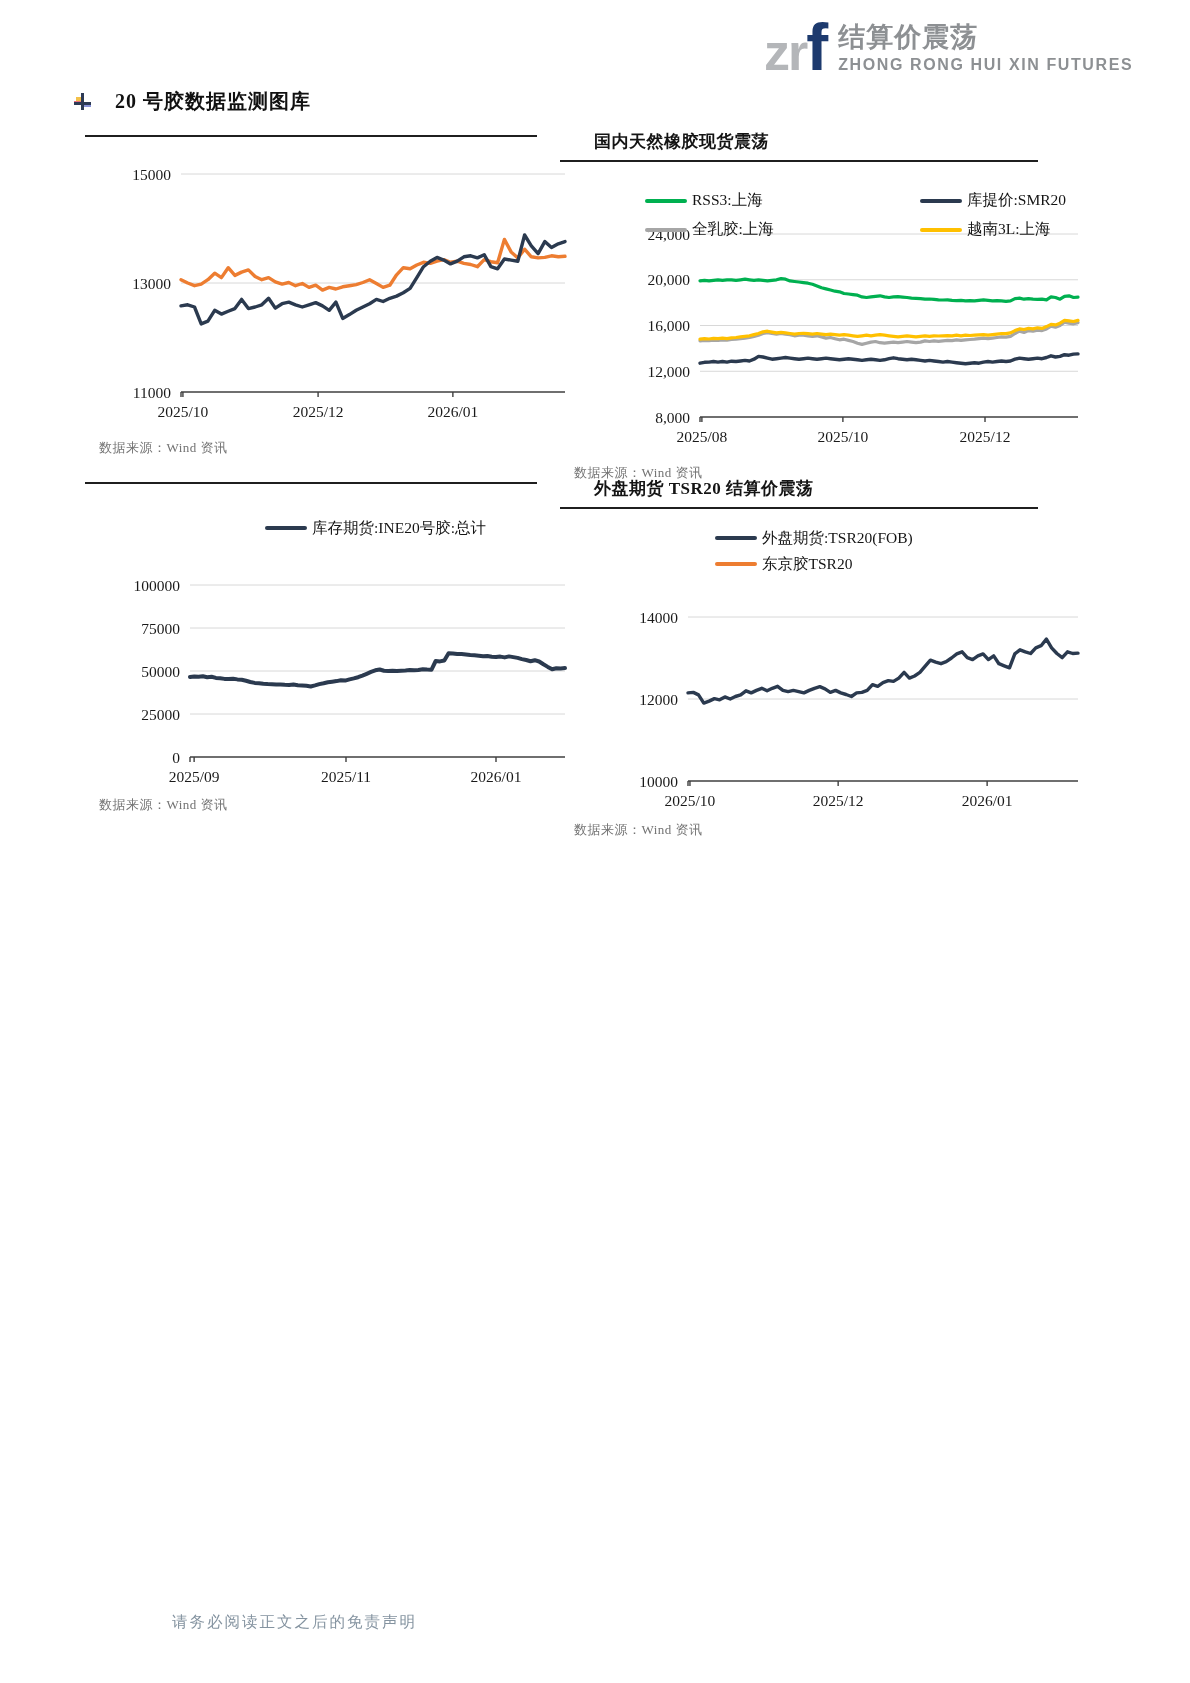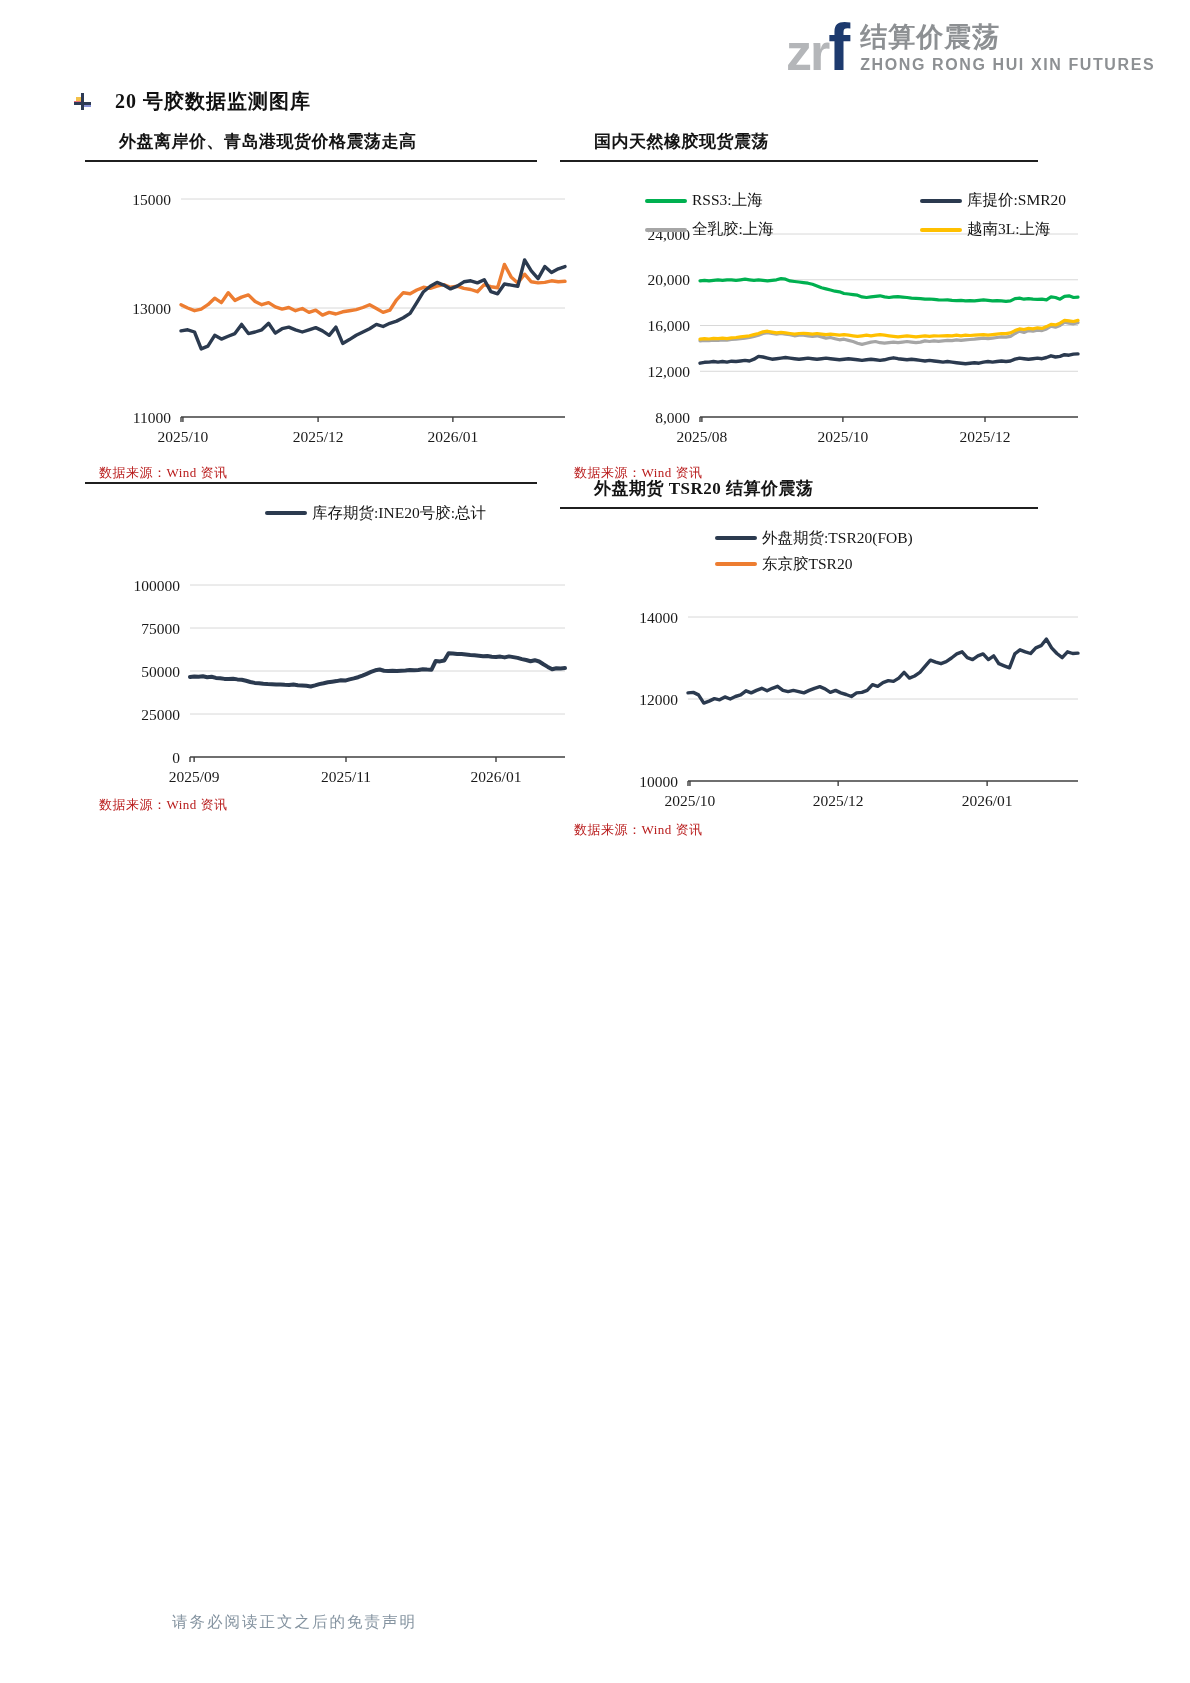"zr" .logo { left: 786px -> 764px }
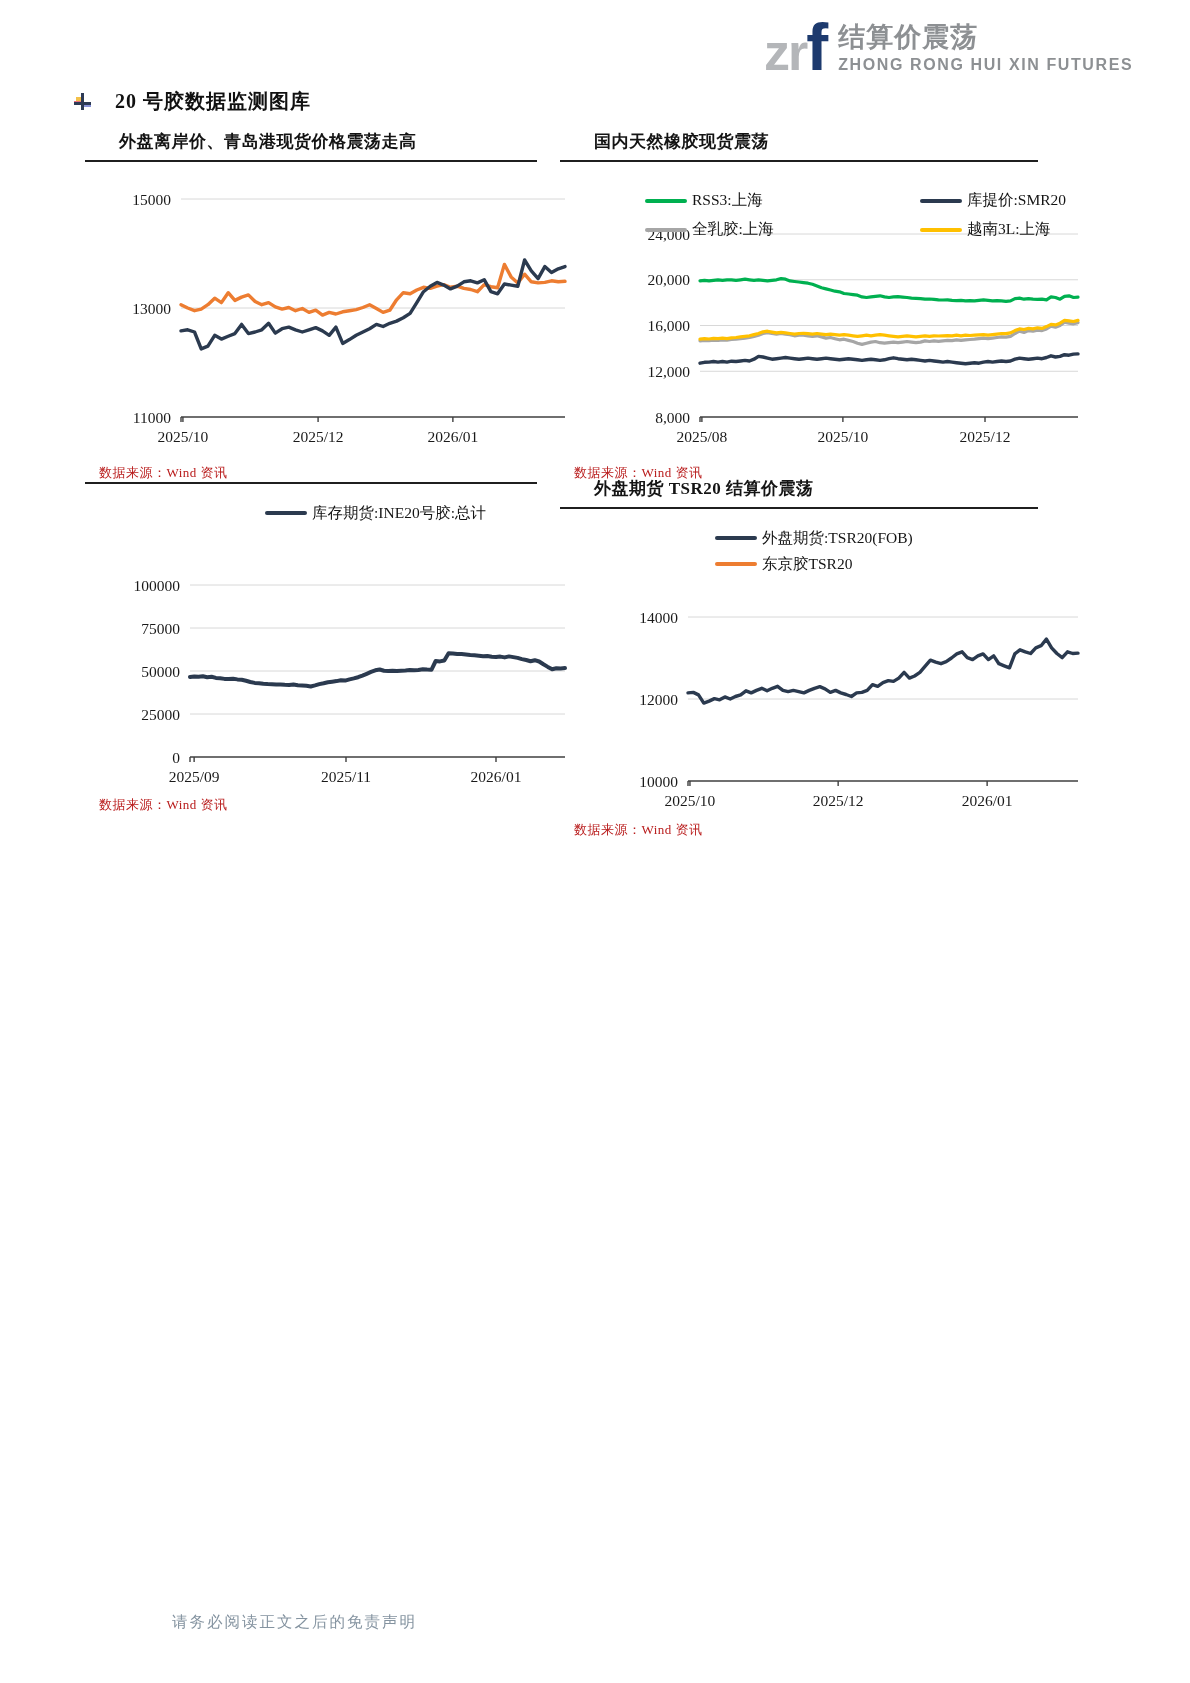"外盘离岸价、青岛港现货价格震荡走高" div.panel-title { html: <div>外盘离岸价、青岛港现货价格震荡走高</div> -> none }
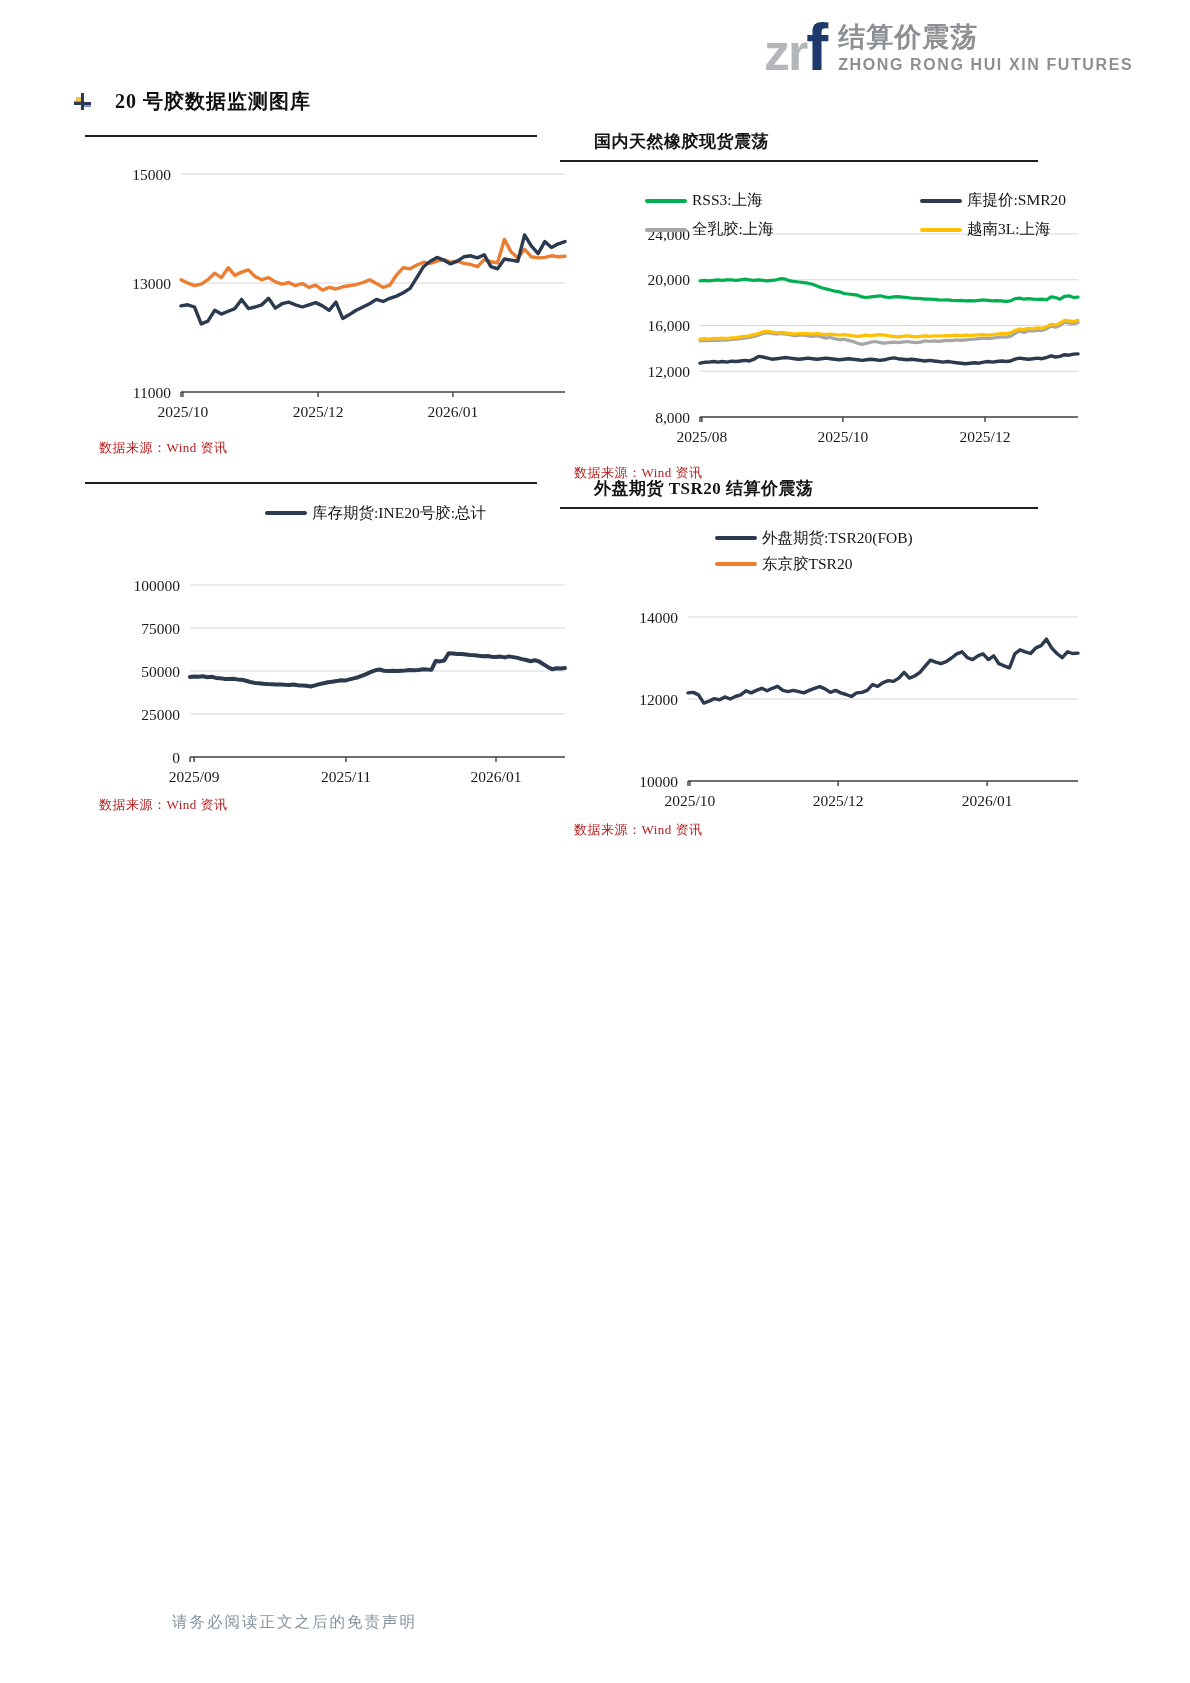"数据来源：Wind 资讯" .source { color: #b91c1c -> #737373 }
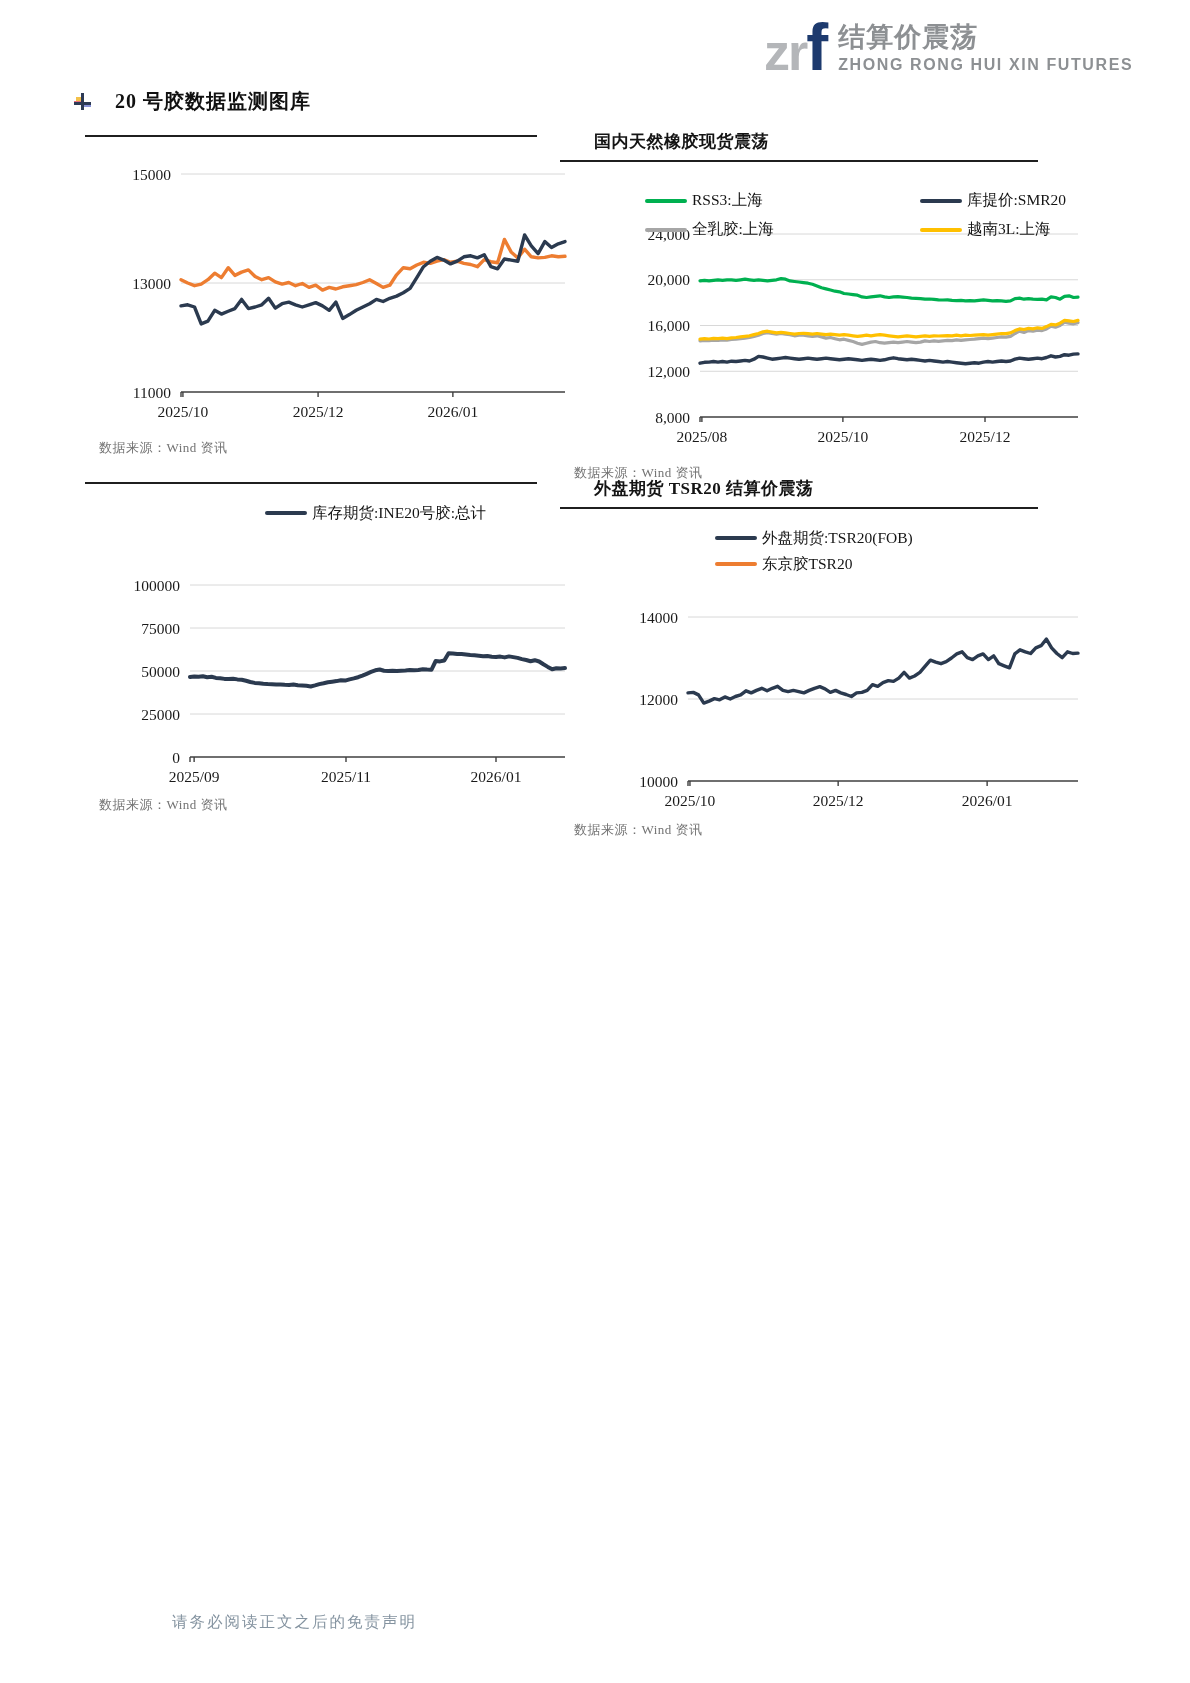"库存期货:INE20号胶:总计" div.legend-item { margin-top: none -> 15px }
